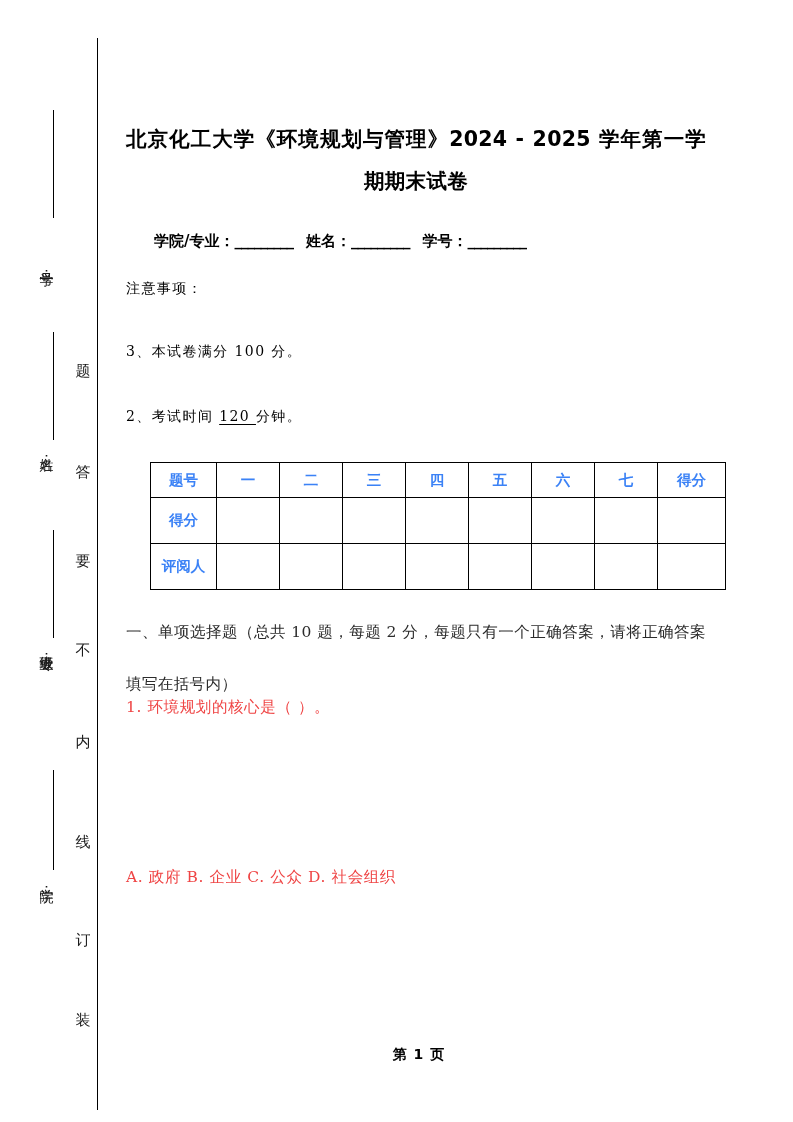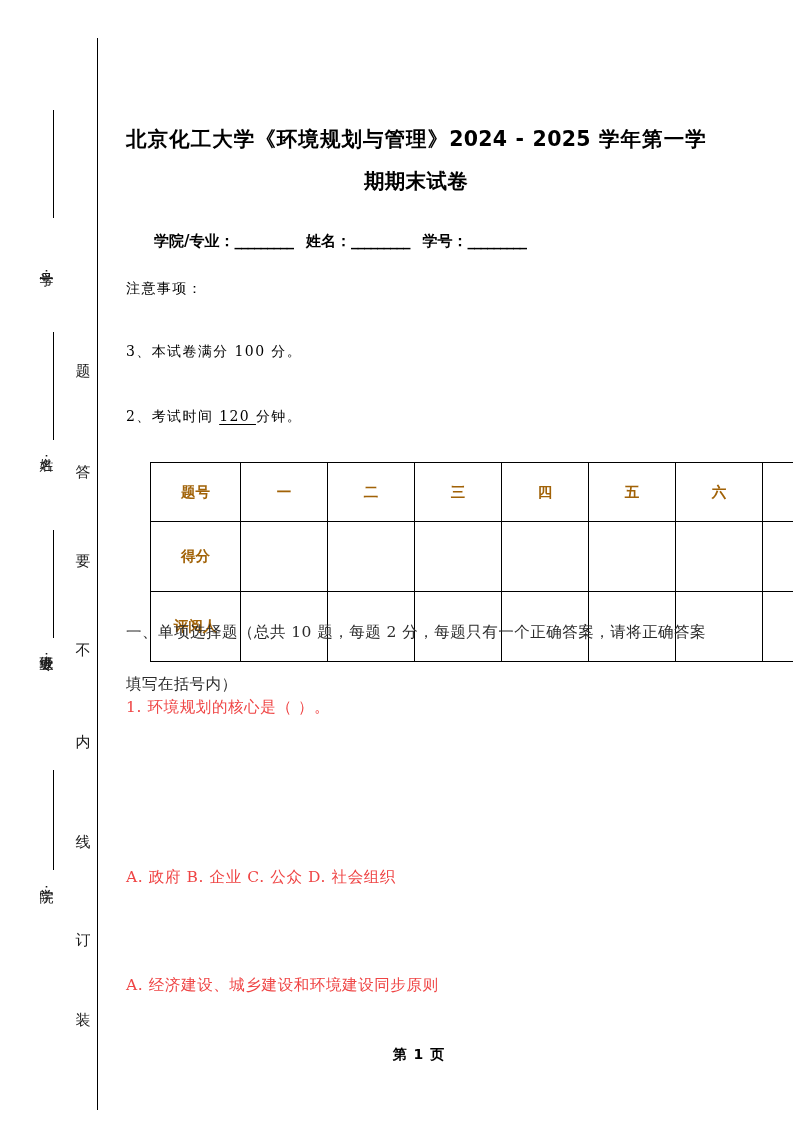"题号" #score-table td, #score-table th { color: #a16207 -> #3b82f6; padding: 12px -> 0 }
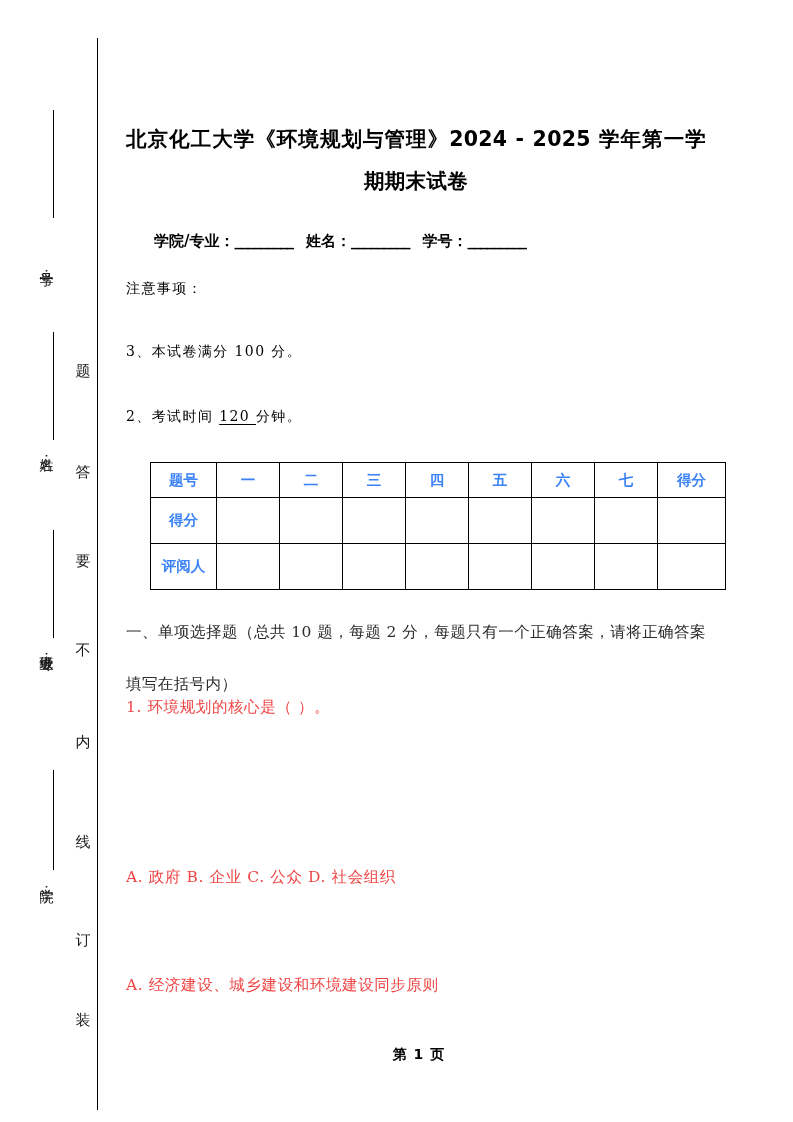"A. 经济建设、城乡建设和环境建设同步原则" div.qline { html: <div>A. 经济建设、城乡建设和环境建设同步原则</div> -> none }
